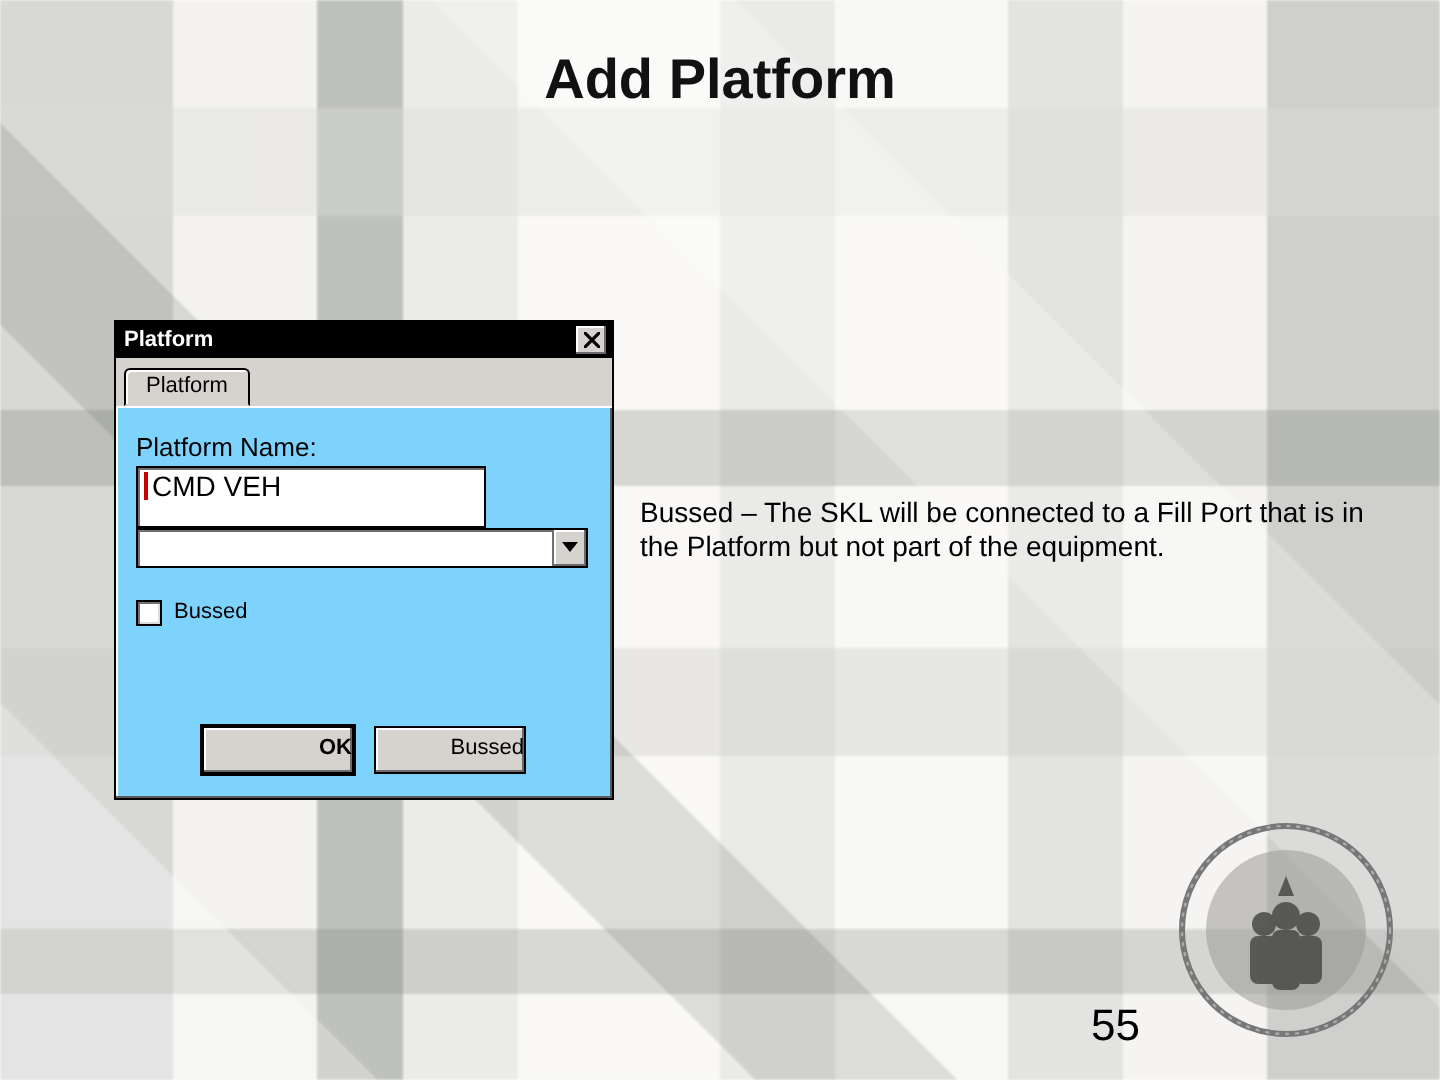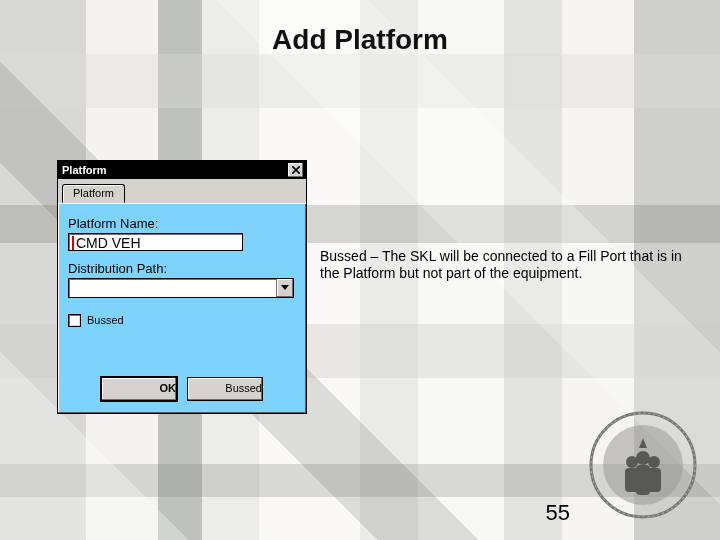"CMD VEH" .txt { height: 18px -> 31px }
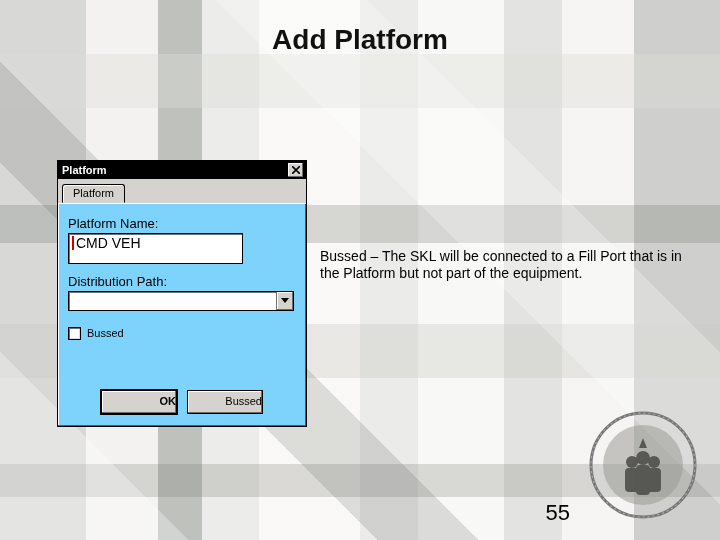"Distribution Path:" span.lbl { html: <span>Distribution Path:</span> -> none }
